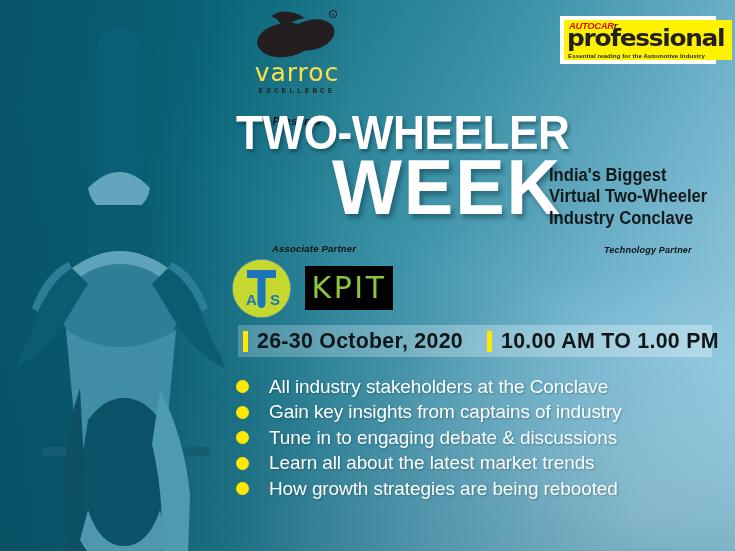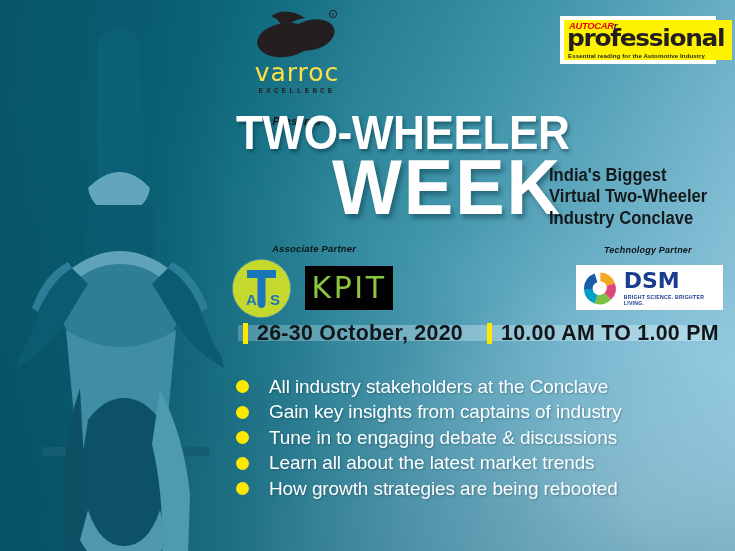"DSM" div.dsm { html: <div> <svg> <path></path> <path></path> <path></path> <path></path> <path></path> <circle></circle> </svg> <div> <div>DSM</div> <div>BRIGHT SCIENCE. BRIGHTER LIVING.</div> </div> </div> -> none }
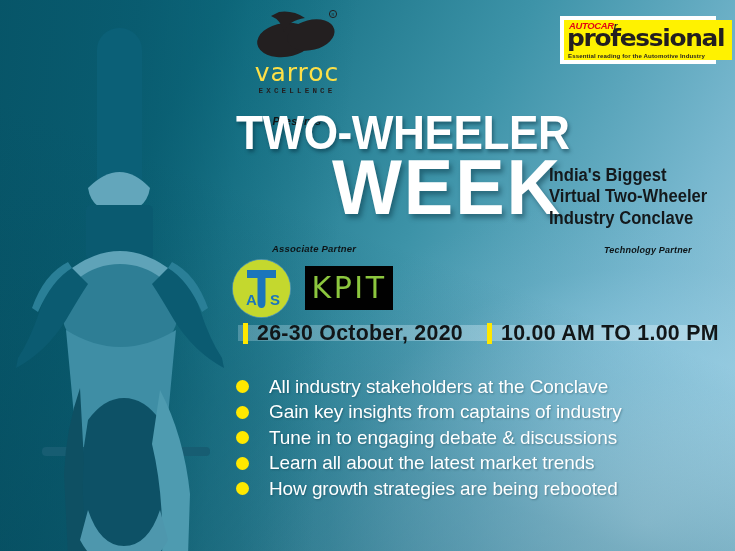"26-30 October, 2020" .datebar { height: 16px -> 32px }
